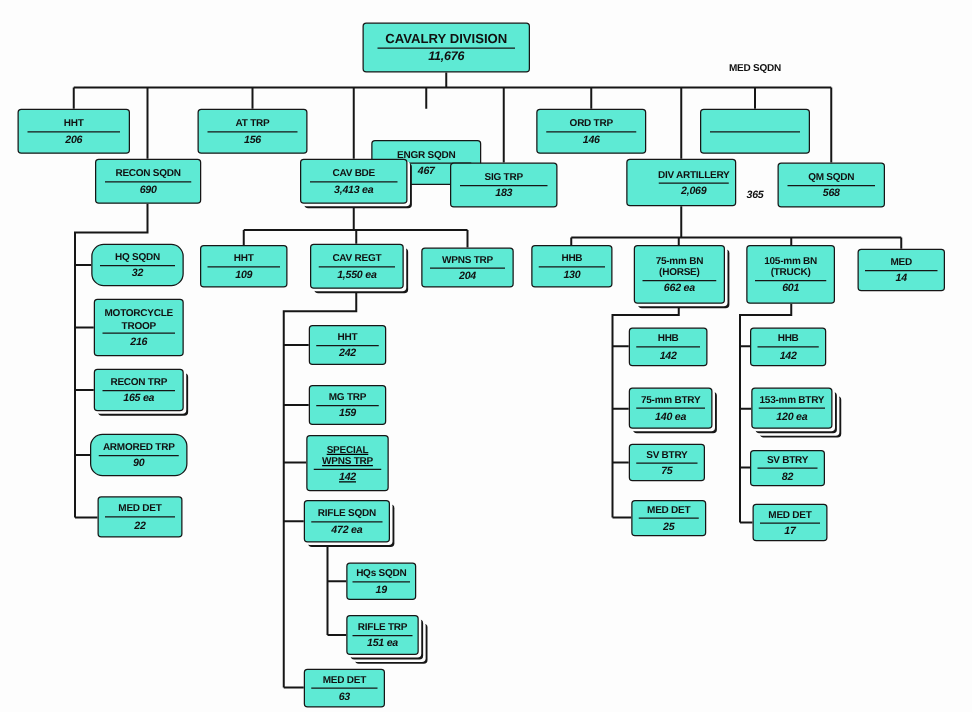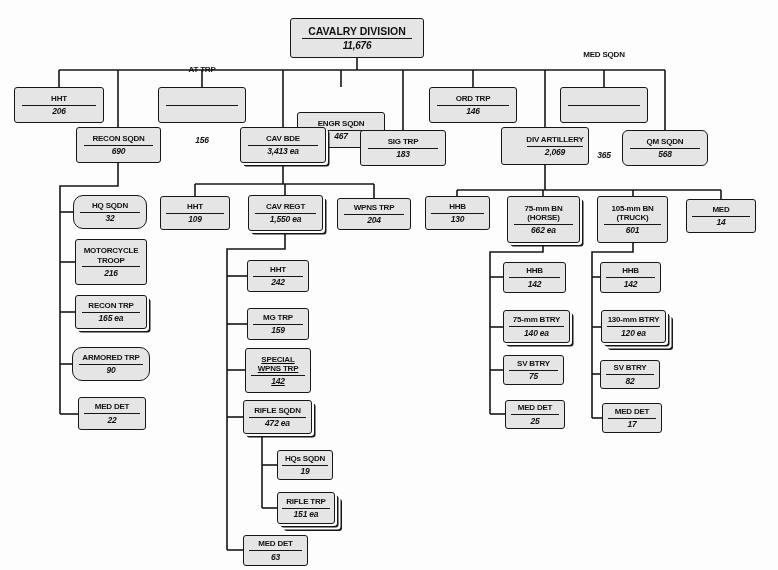"CAVALRY DIVISION" .node { background: #e5e5e5 -> #5eead4 }
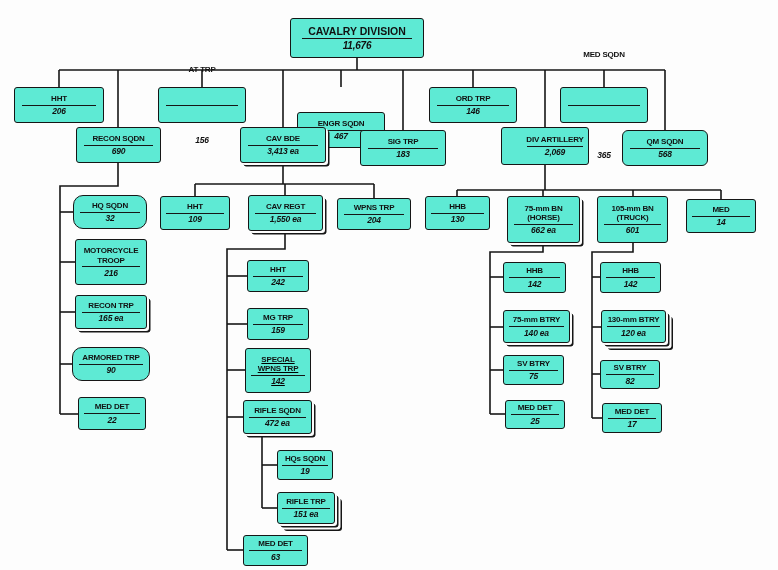"AT TRP" div.node { gap: 29px -> none }
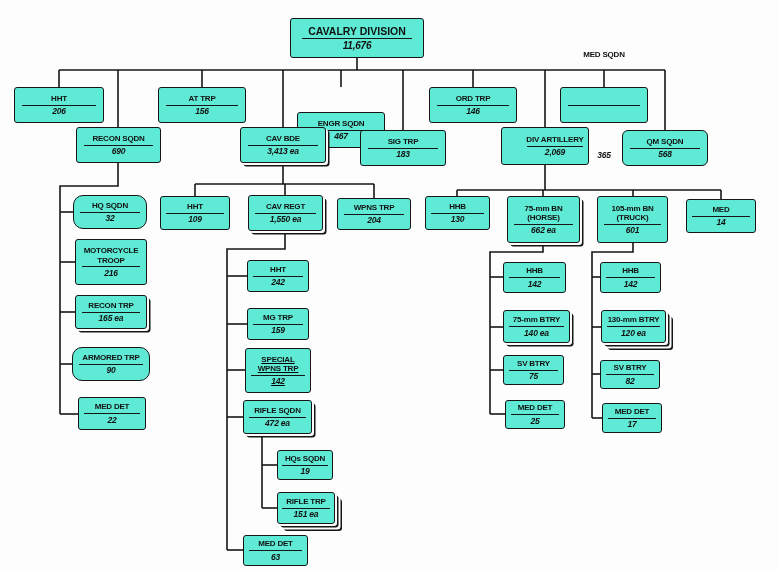"QM SQDN" div.node { border-radius: 6px -> none }
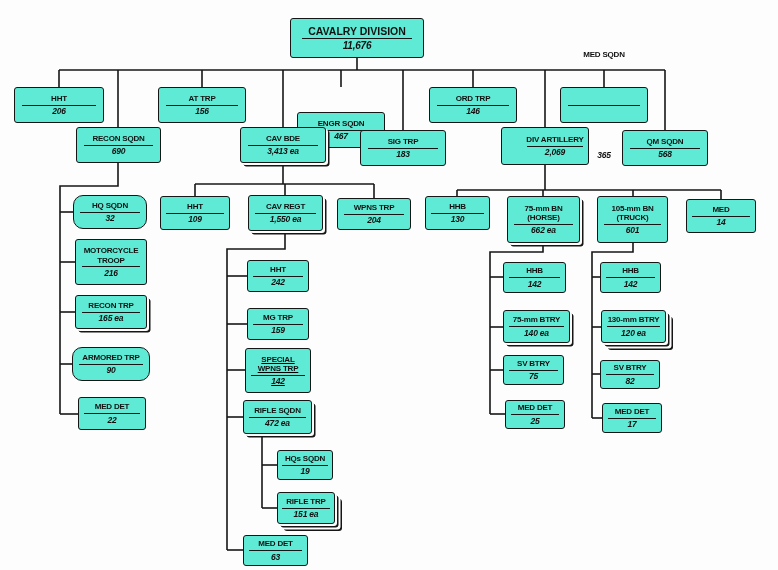"130-mm BTRY" div.node-title { text: 130-mm -> 153-mm }
